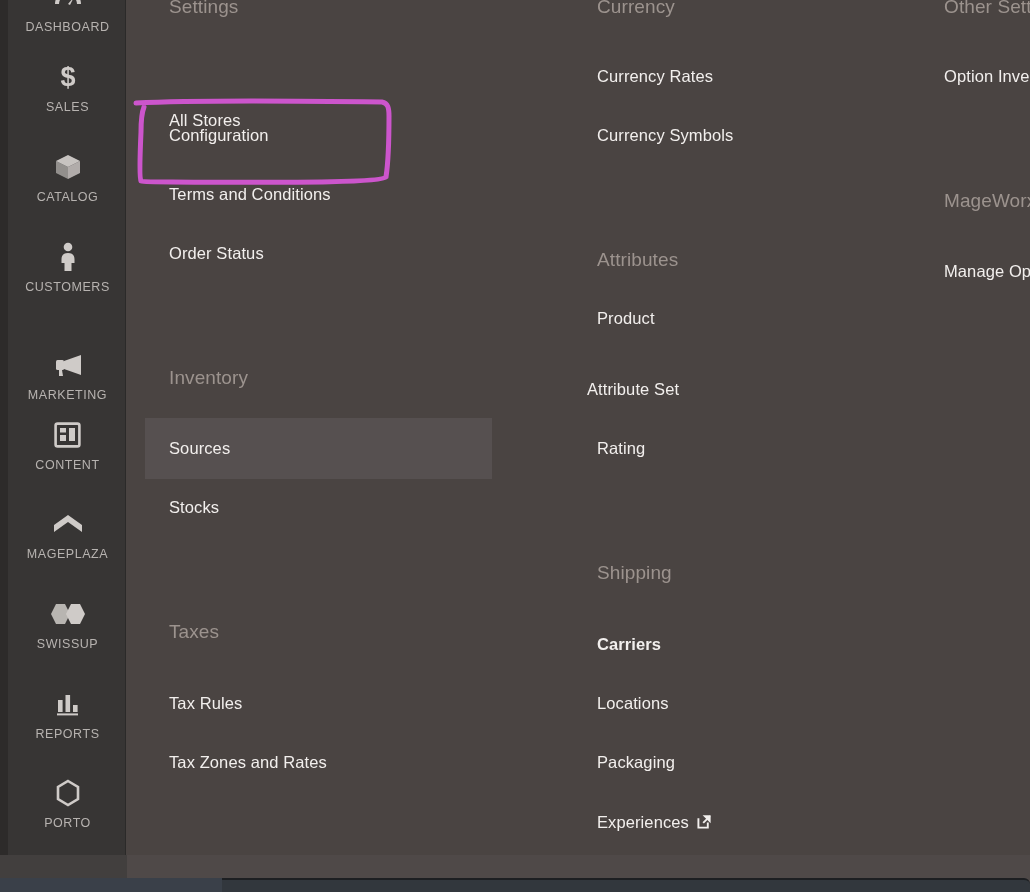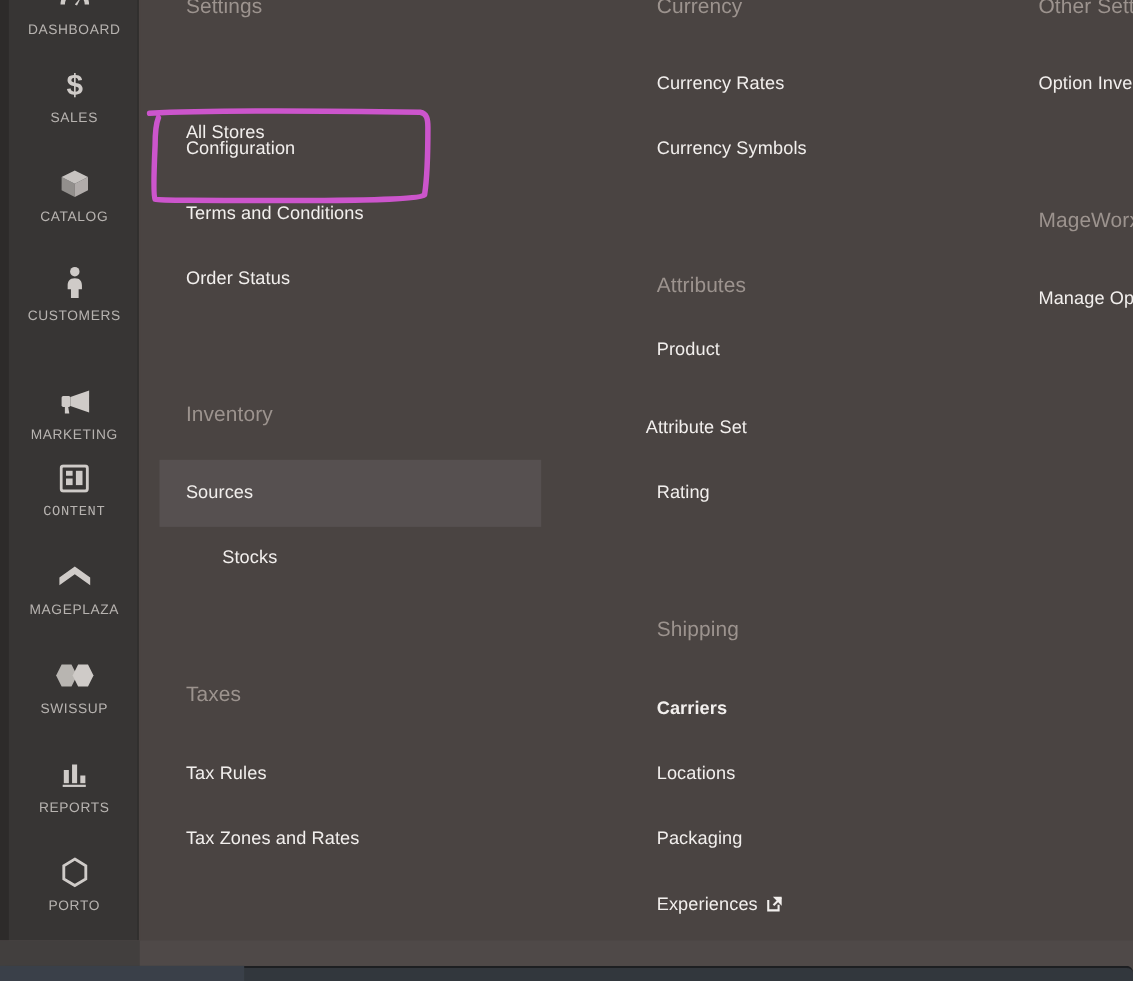"CONTENT" div.nav-item { font-family: Liberation Mono, monospace -> none }
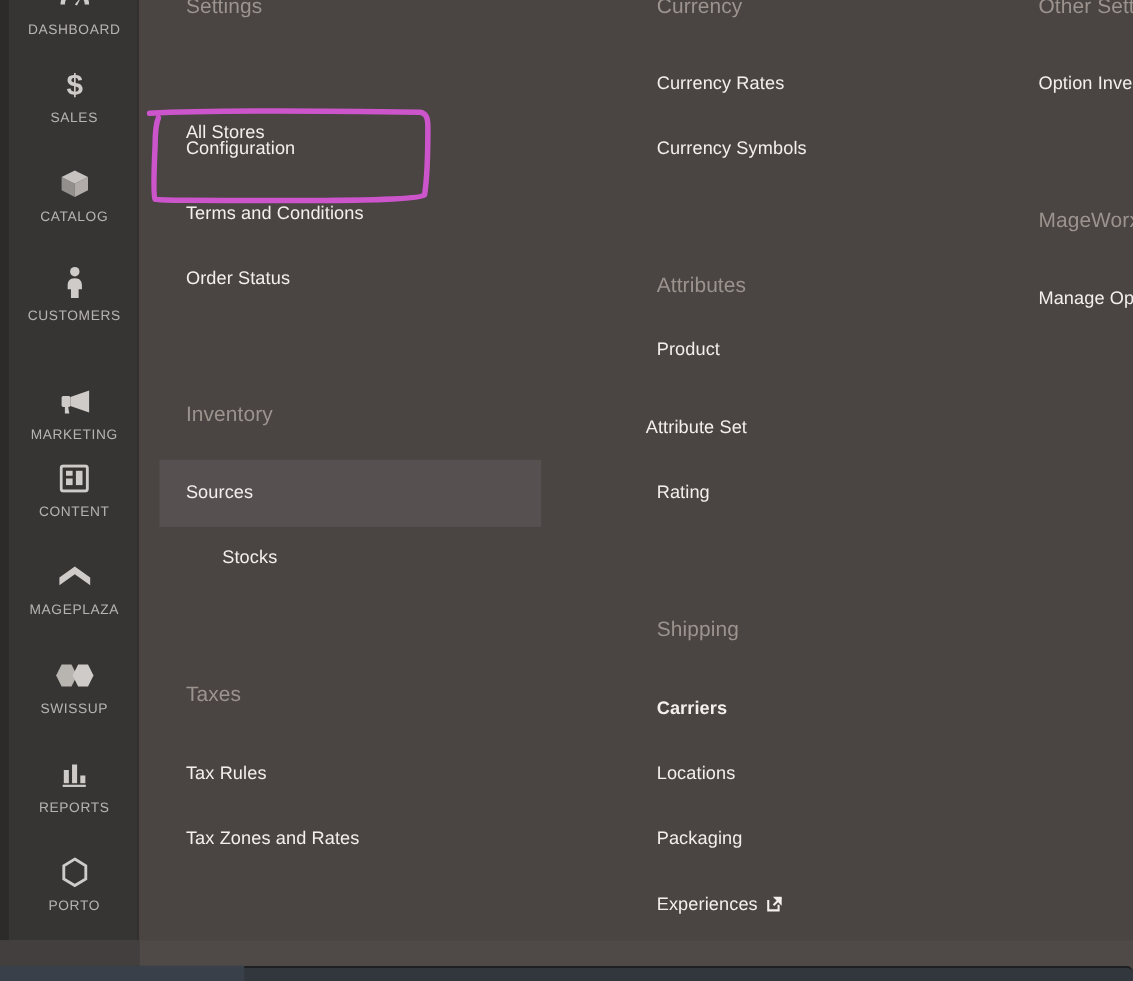"Stocks" div.menu-link { margin-left: 33px -> none }
